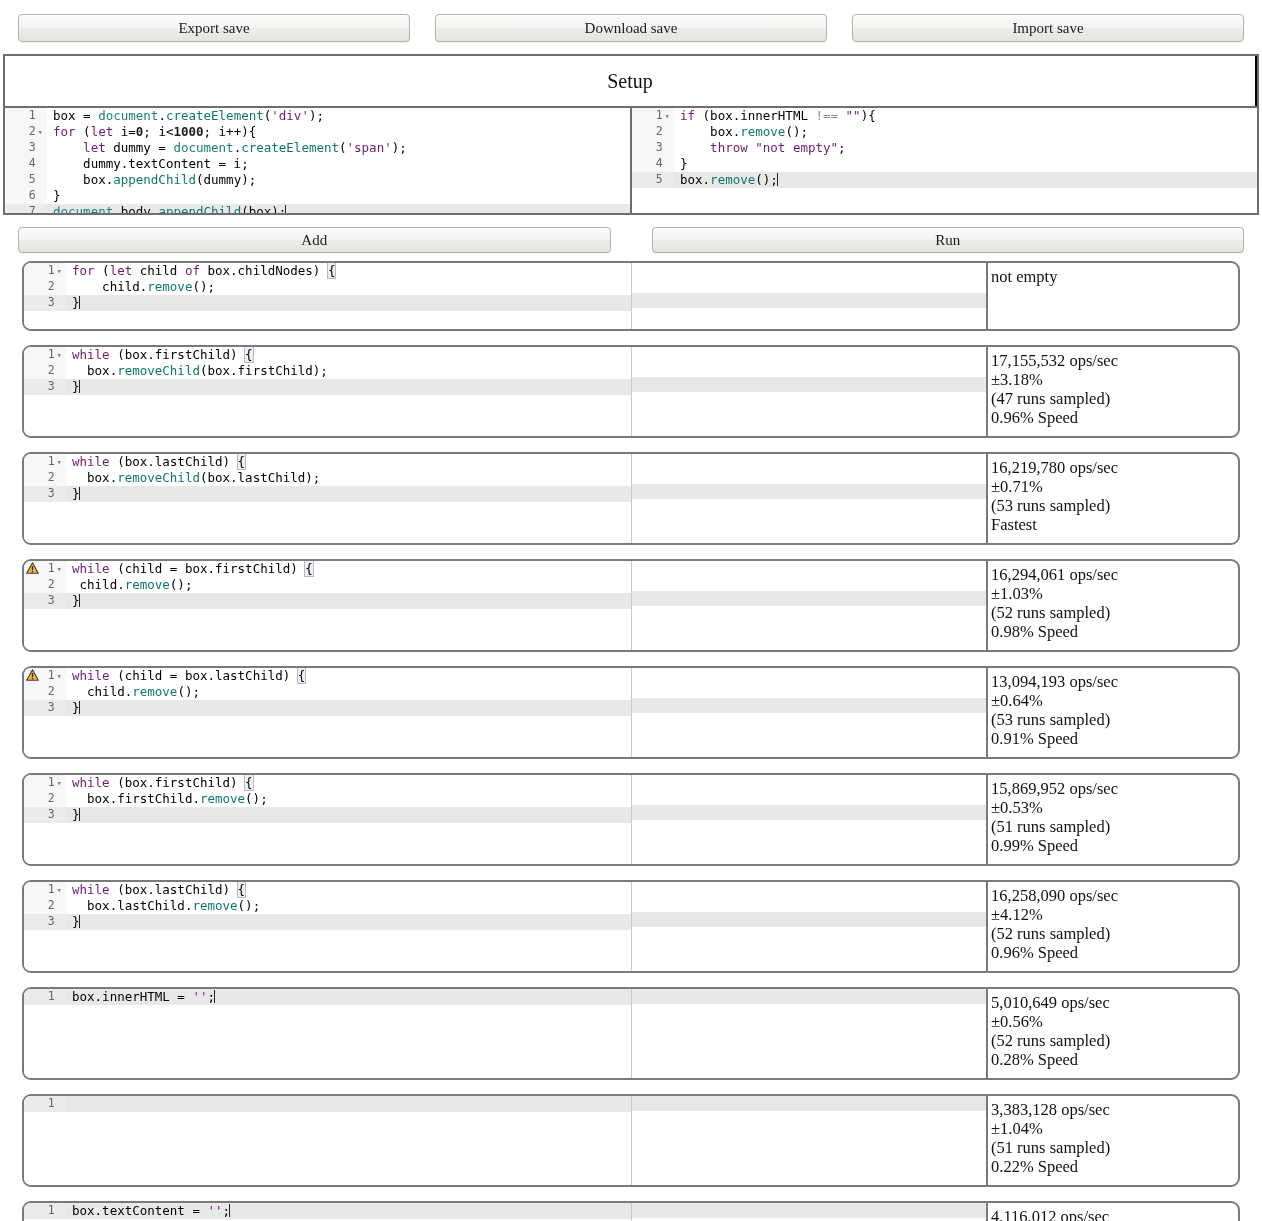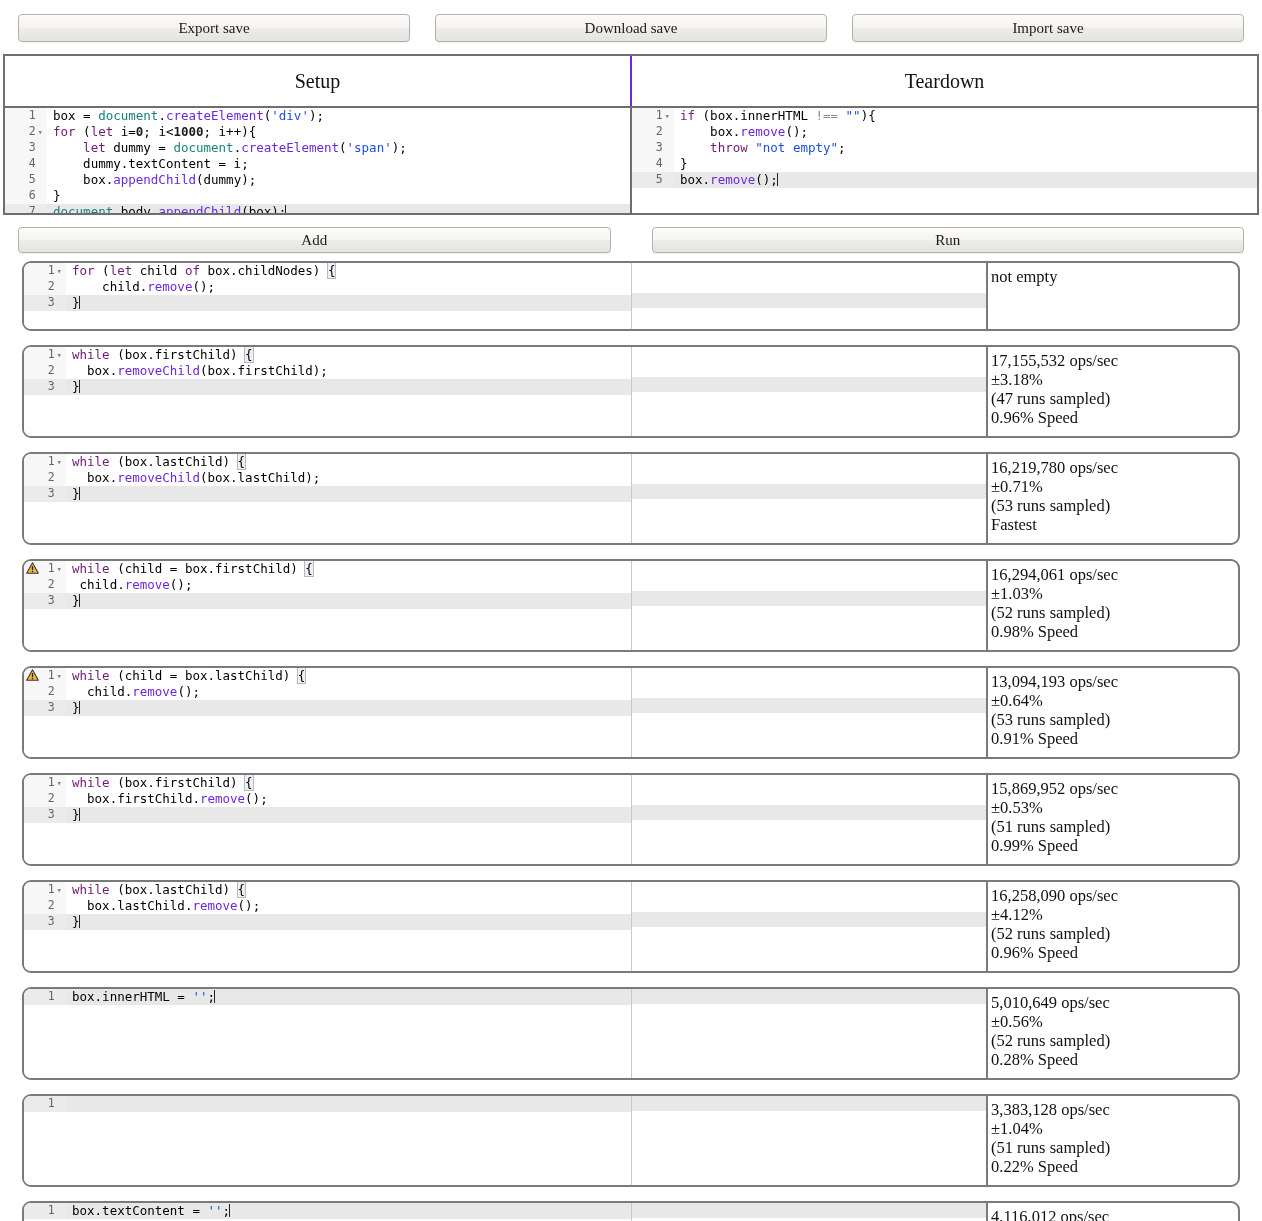"Setup" .sd-head-cell.left { border-right: 2px solid #6d28d9 -> 2px solid #000000 }
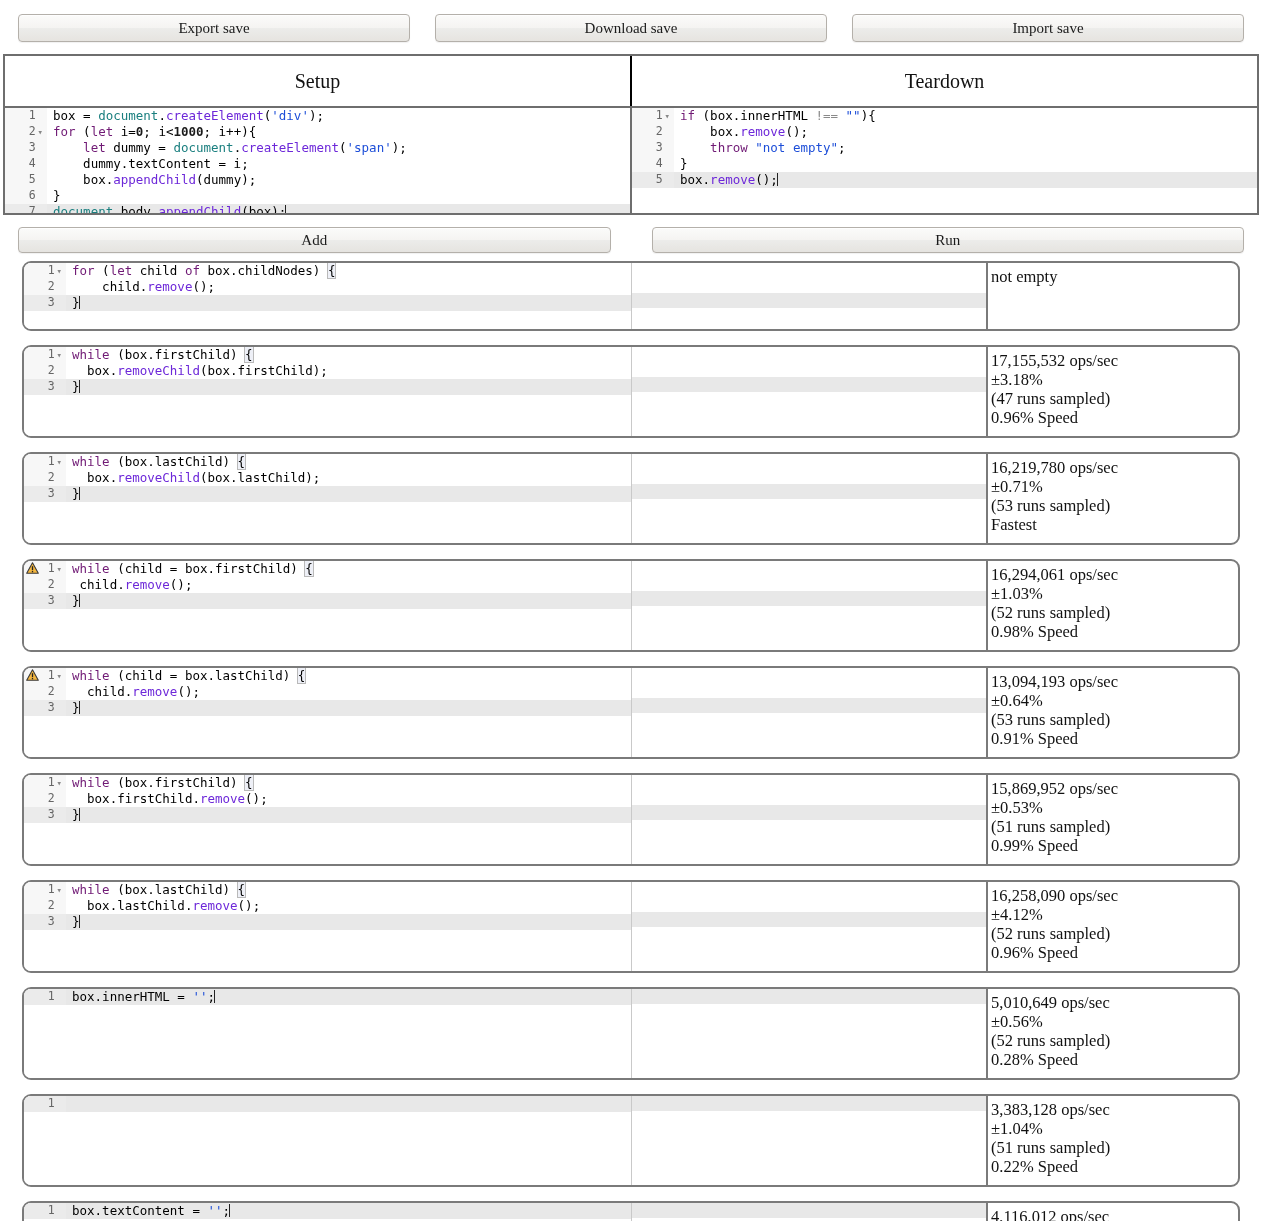"Teardown" div.sd-head-cell { html: <div>Teardown</div> -> none }
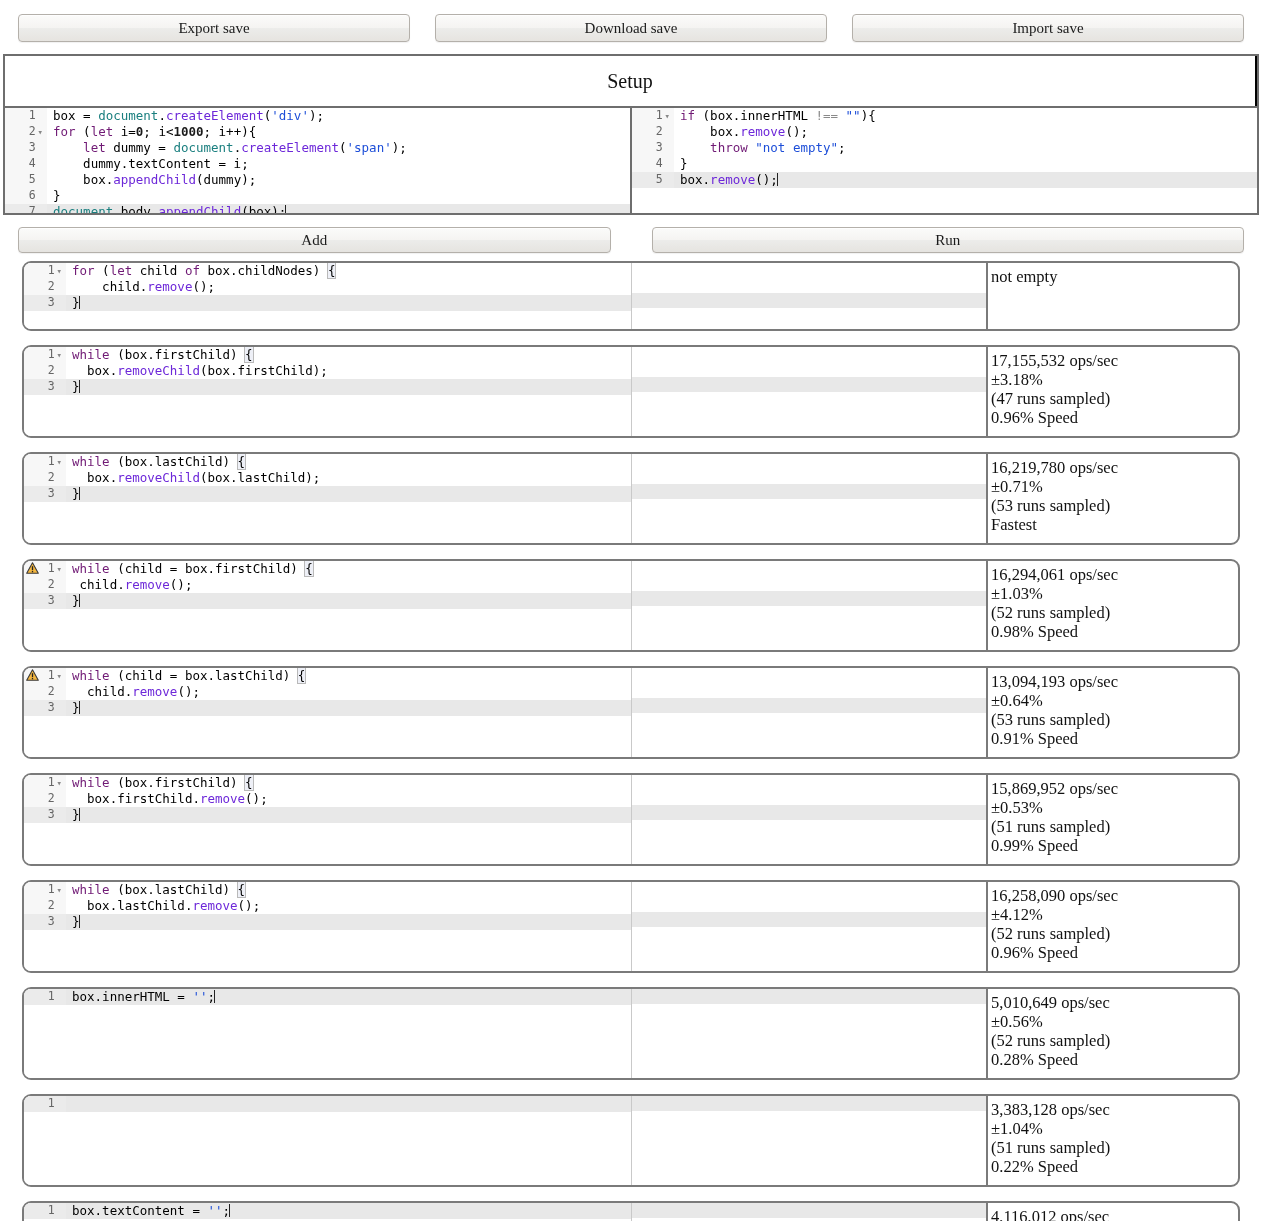"createElement" .tk-prop { color: #6d28d9 -> #0f766e }
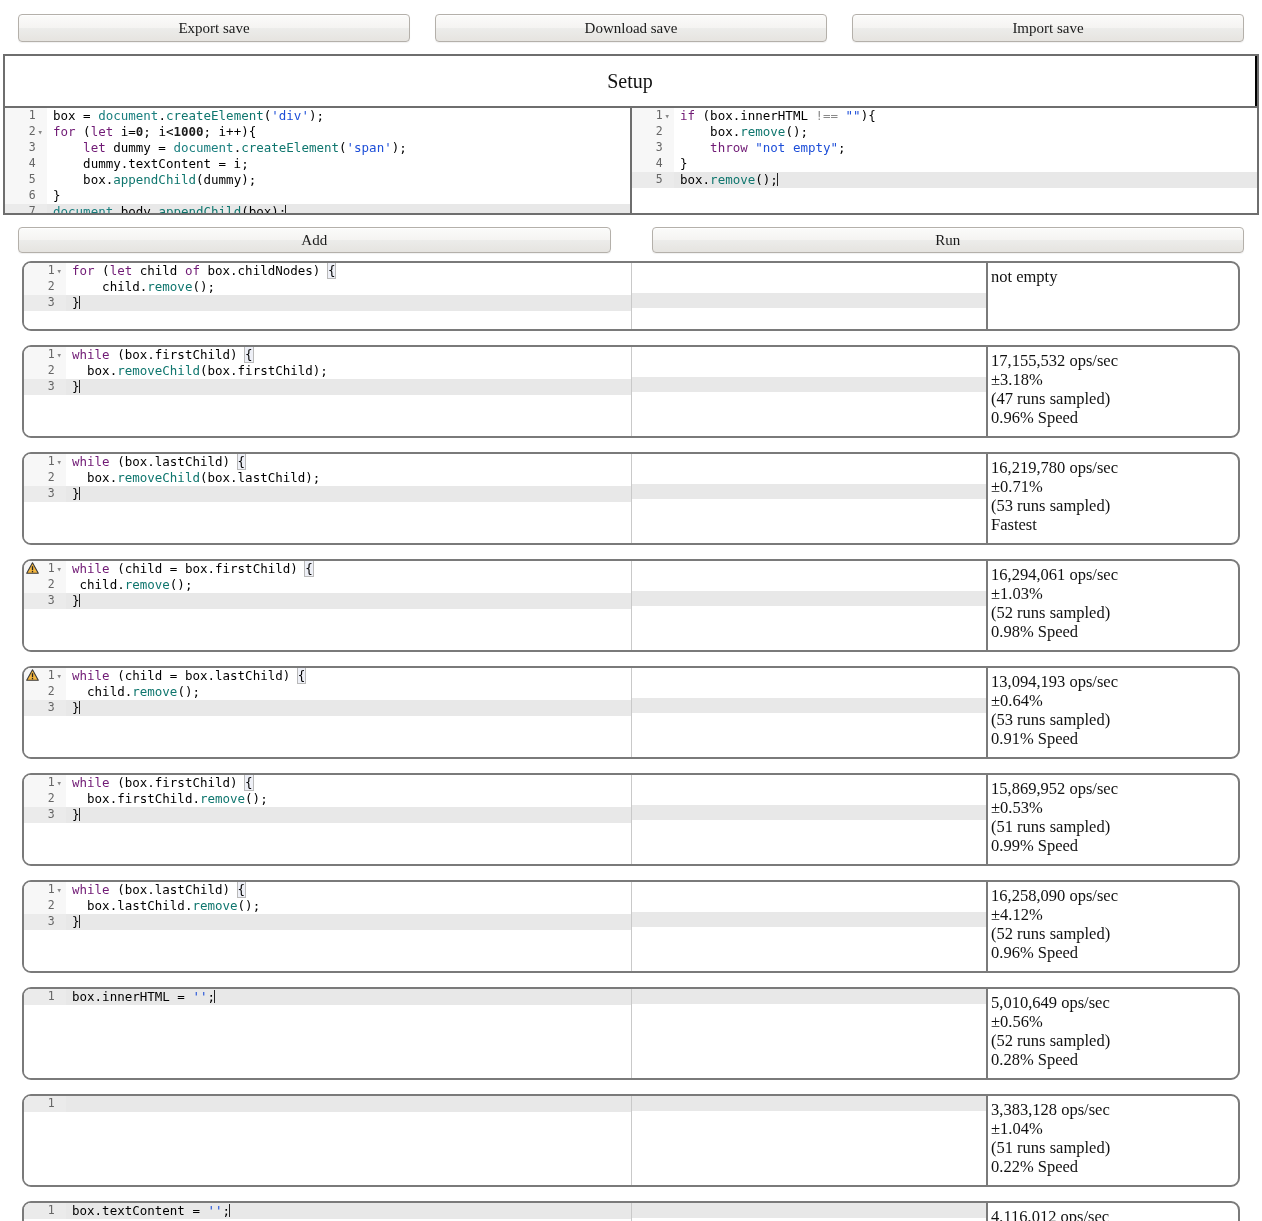"'div'" .tk-str { color: #1d4ed8 -> #701a75 }
